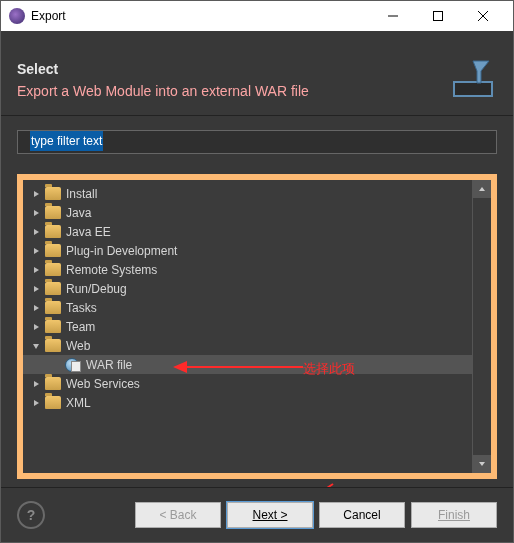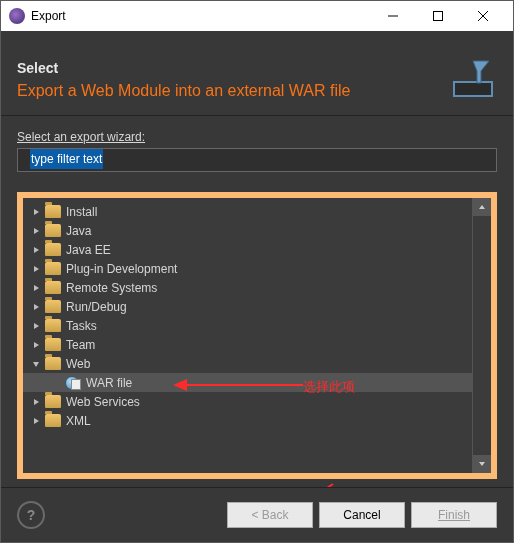"Export a Web Module into" .header-sub { color: #f97316 -> #fca5a5; font-size: 16px -> 14px }
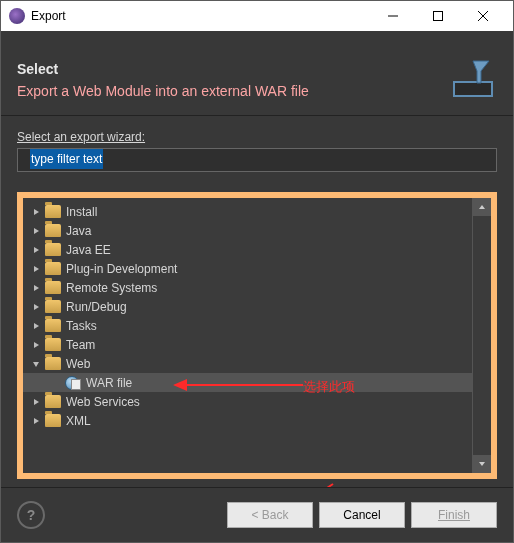"Select an export wizard:" div.label { html: <div>Select an export wizard:</div> -> none }
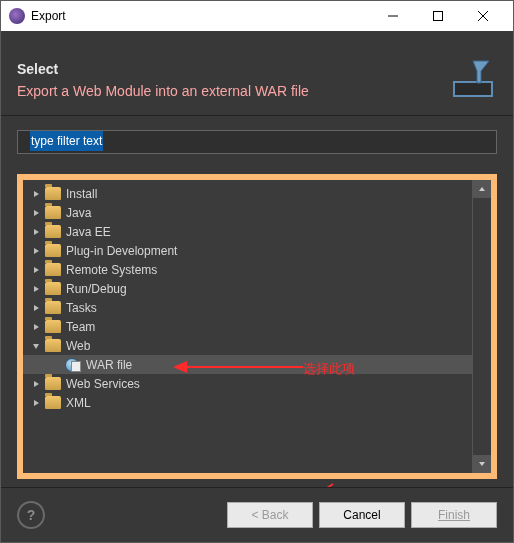"Next >" div.fbtn { html: none -> <div> <span>Next &gt;</span> </div> }
